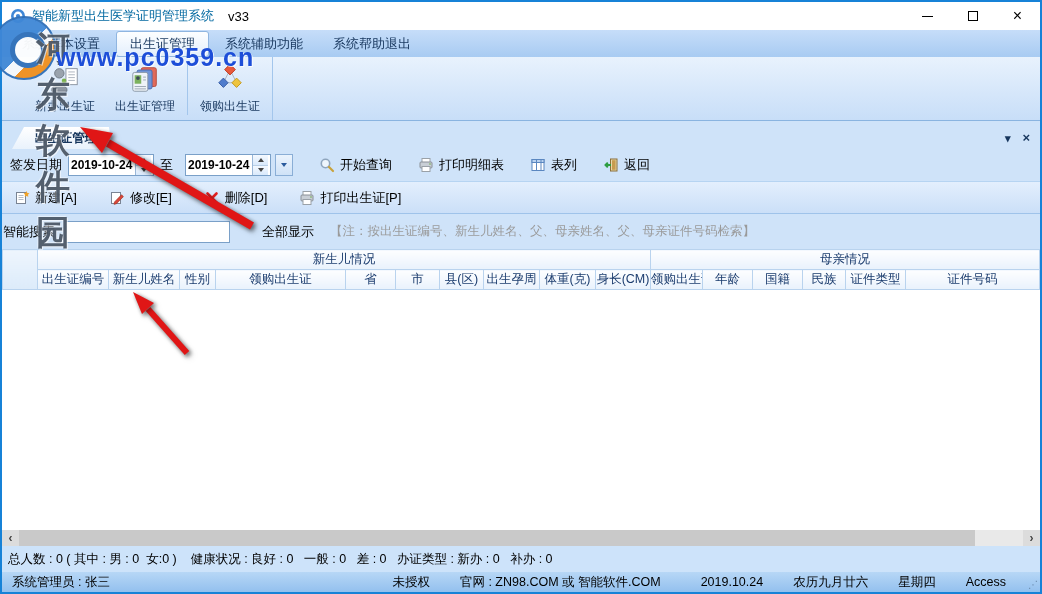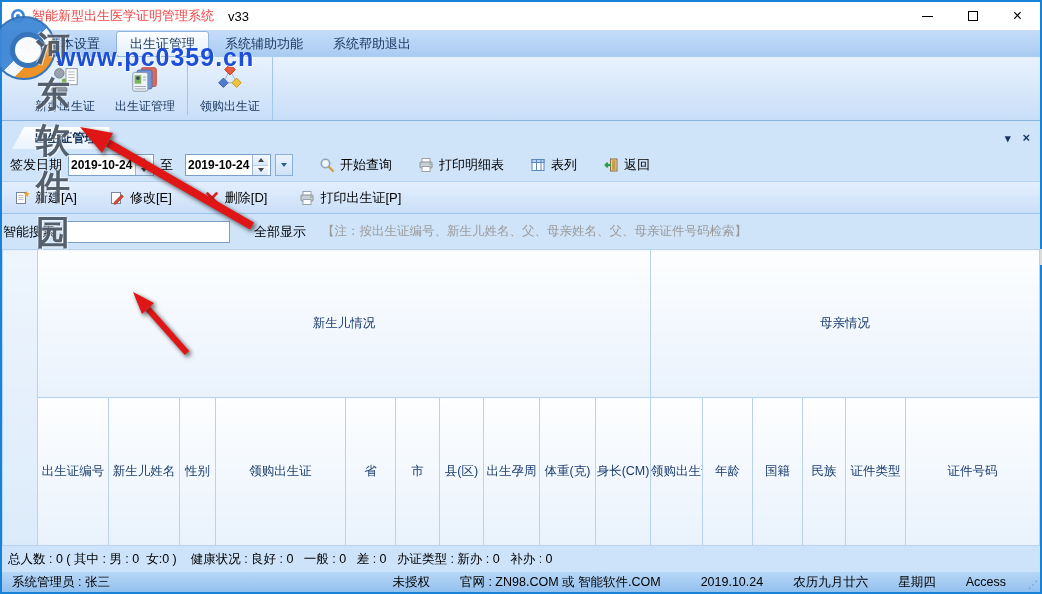"智能新型出生医学证明管理系统" .title-text { color: #ef4444 -> #0369a1 }
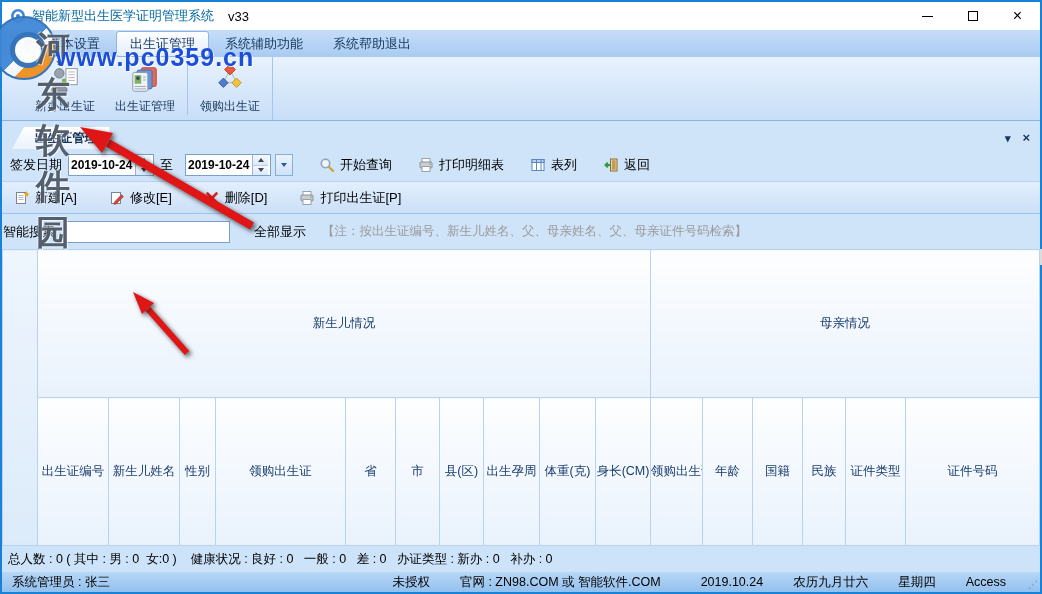"全部显示" .show-all { margin-left: 24px -> 32px }
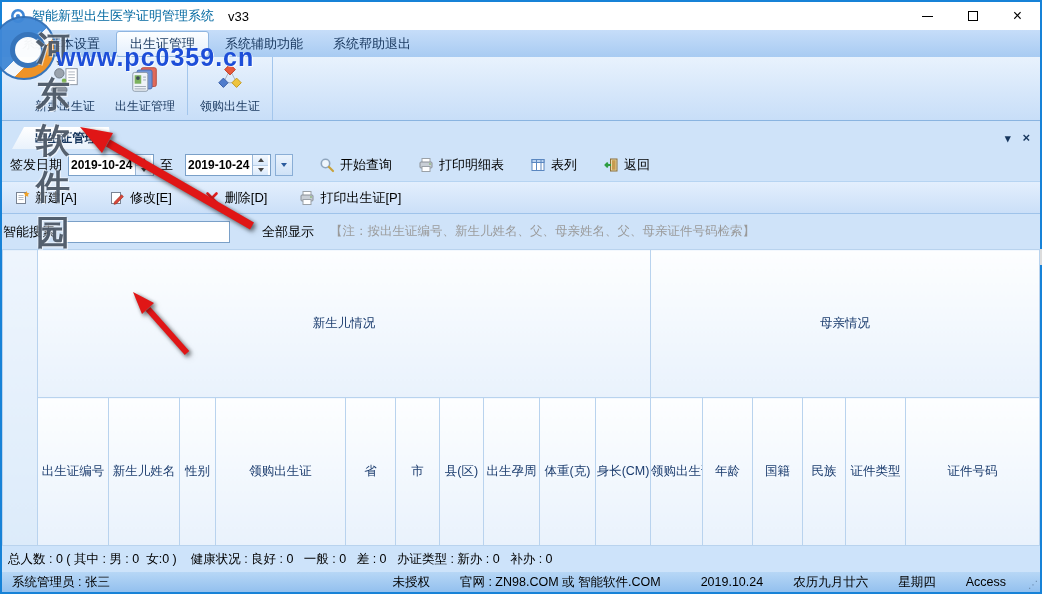"新生儿情况" .grid { flex-direction: row -> column }
